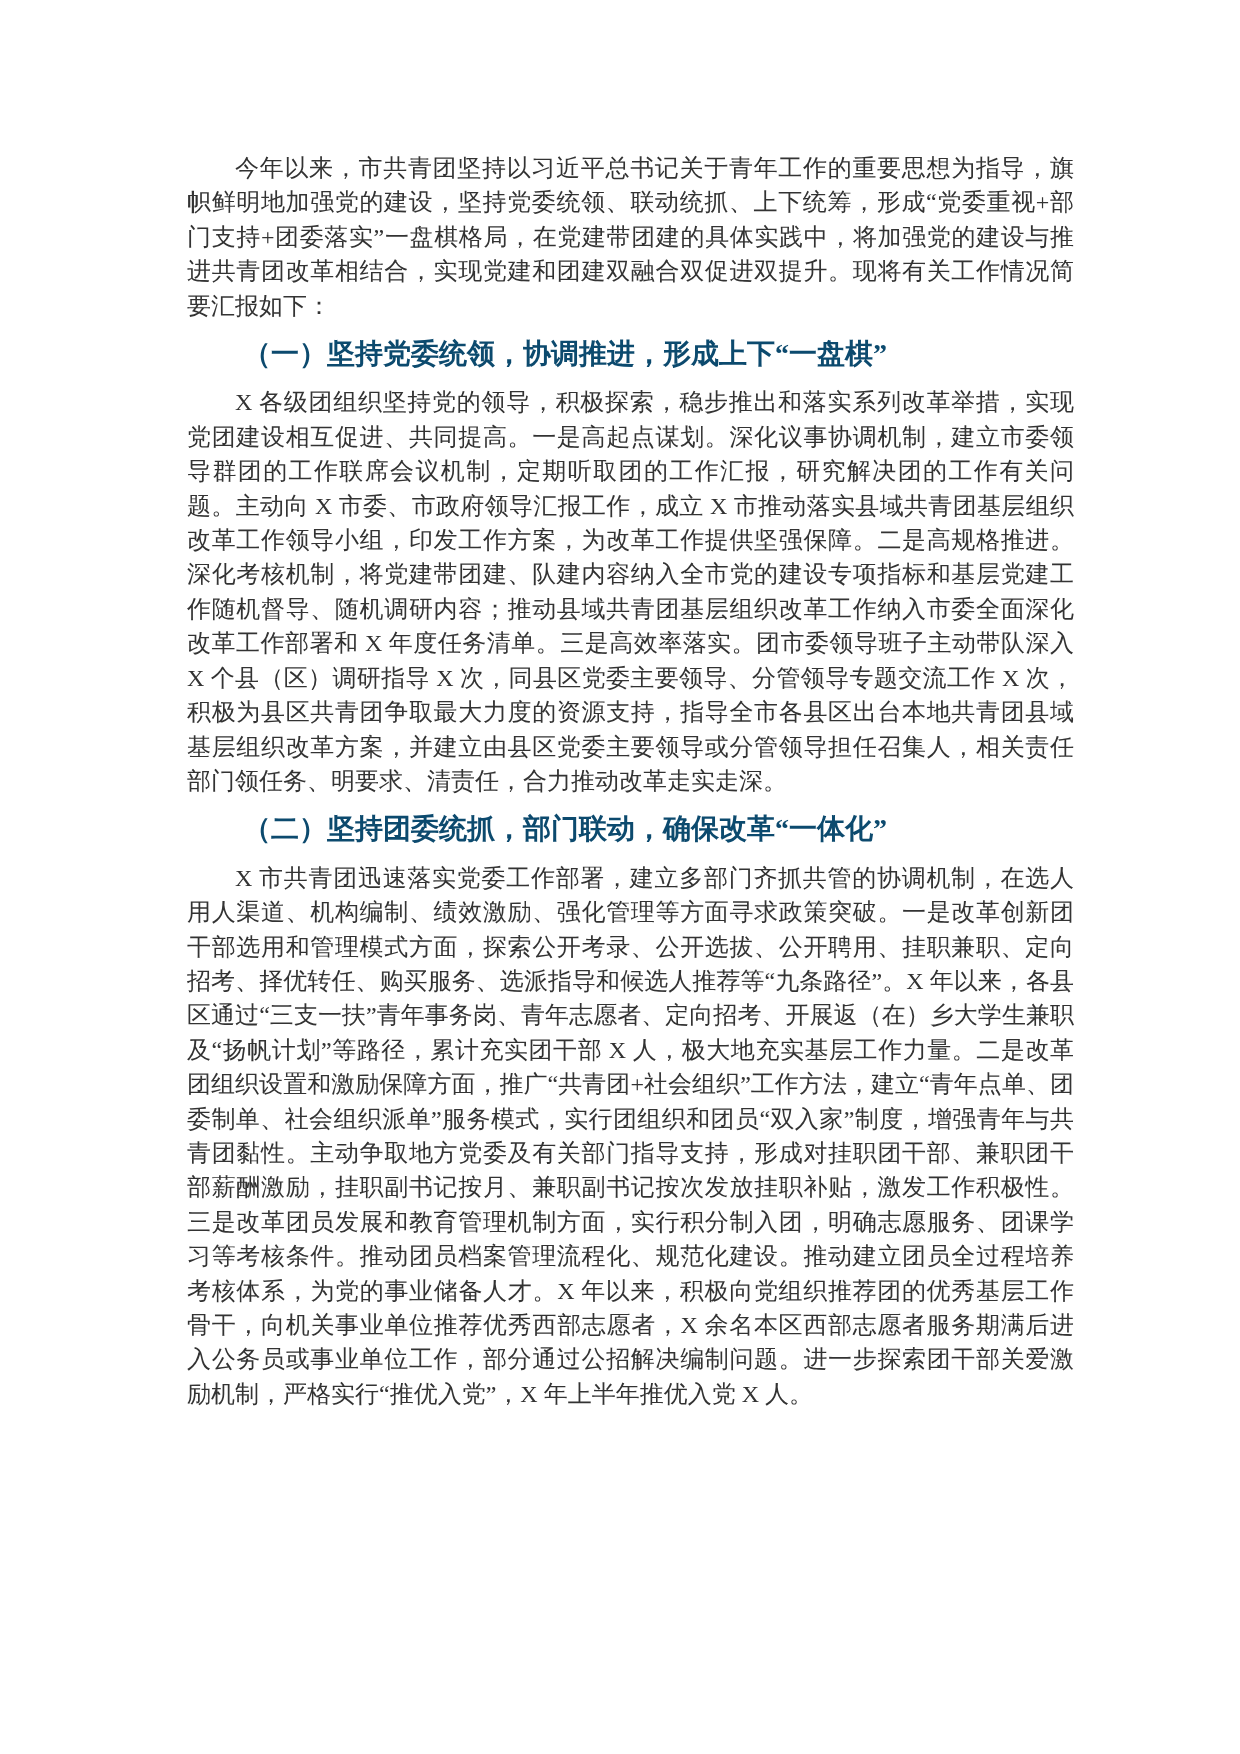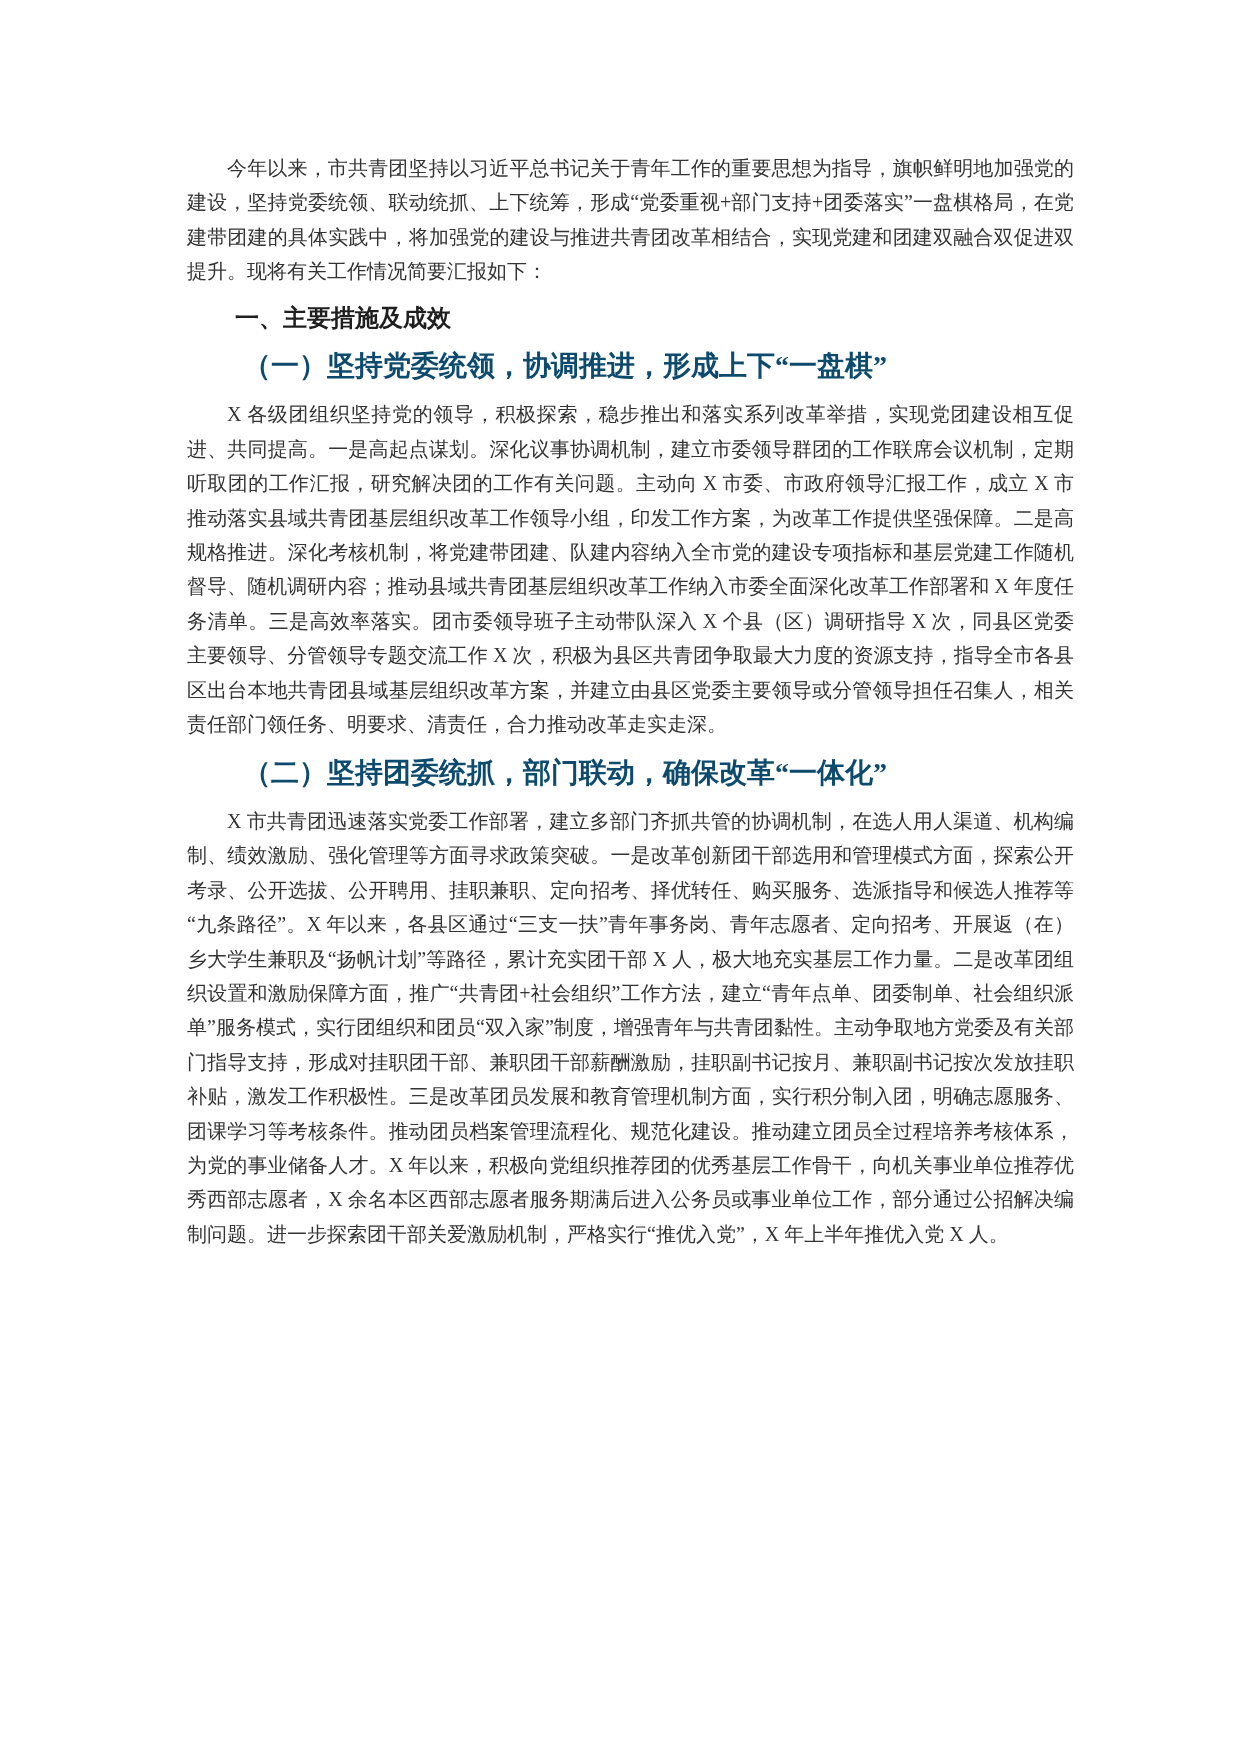"今年以来，市共青团坚持以习近平总书记关于青年工作的重要思想为指导，旗帜鲜明地加强" .para { font-size: 20px -> 24px }
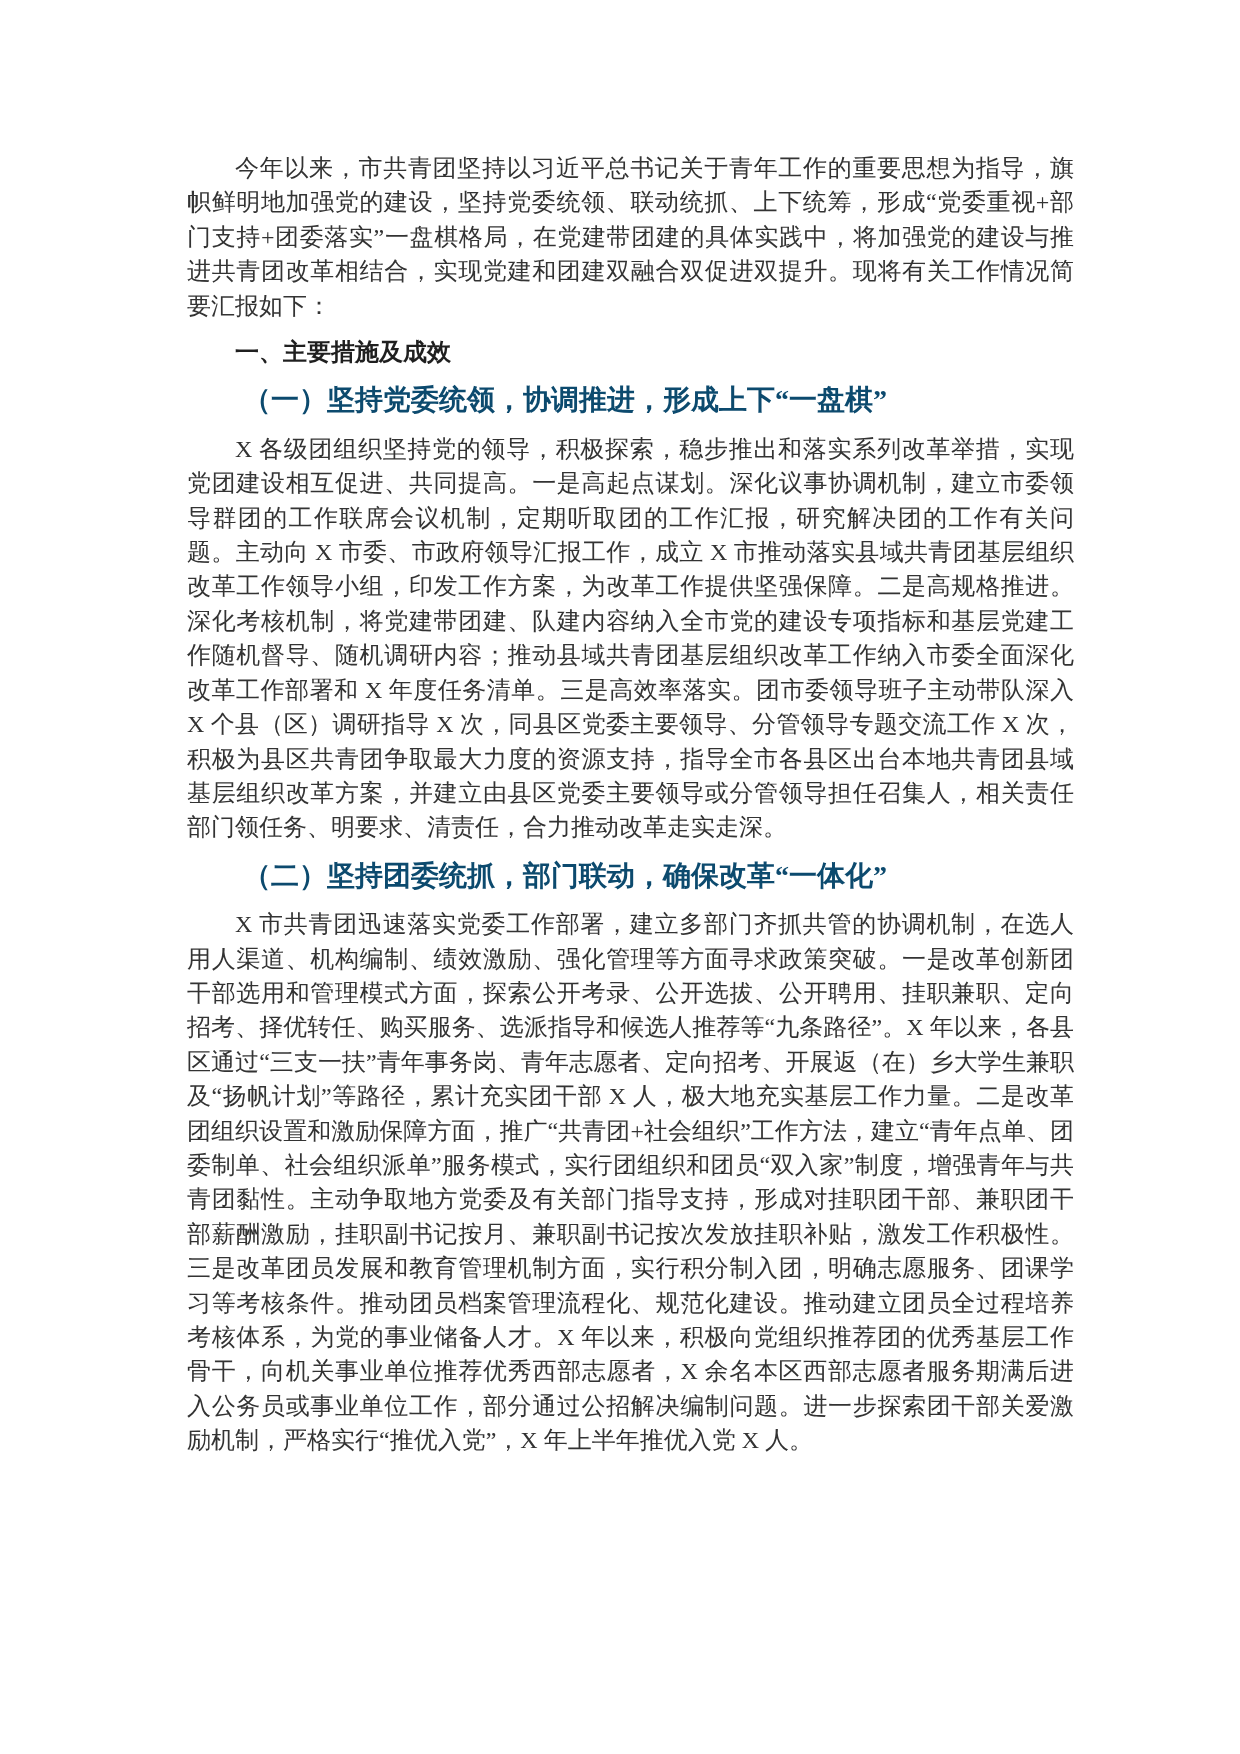"一、主要措施及成效" h2.heading-1 { html: <h2>一、主要措施及成效</h2> -> none }
